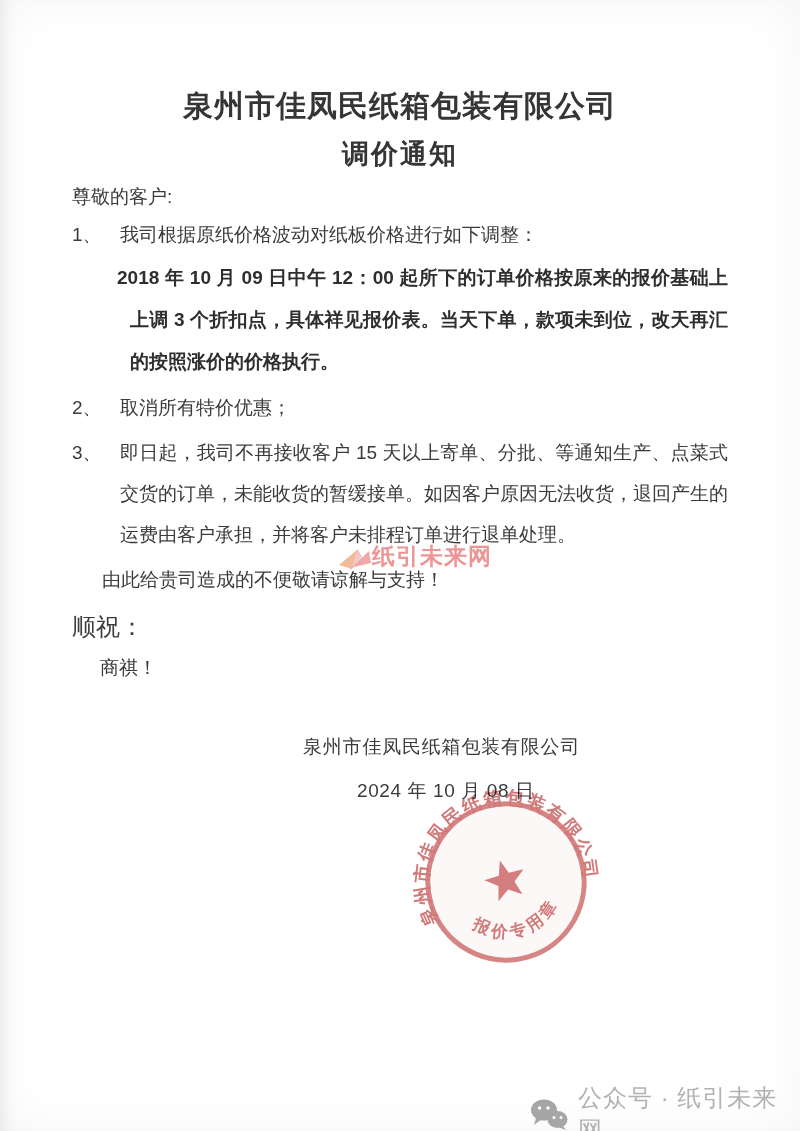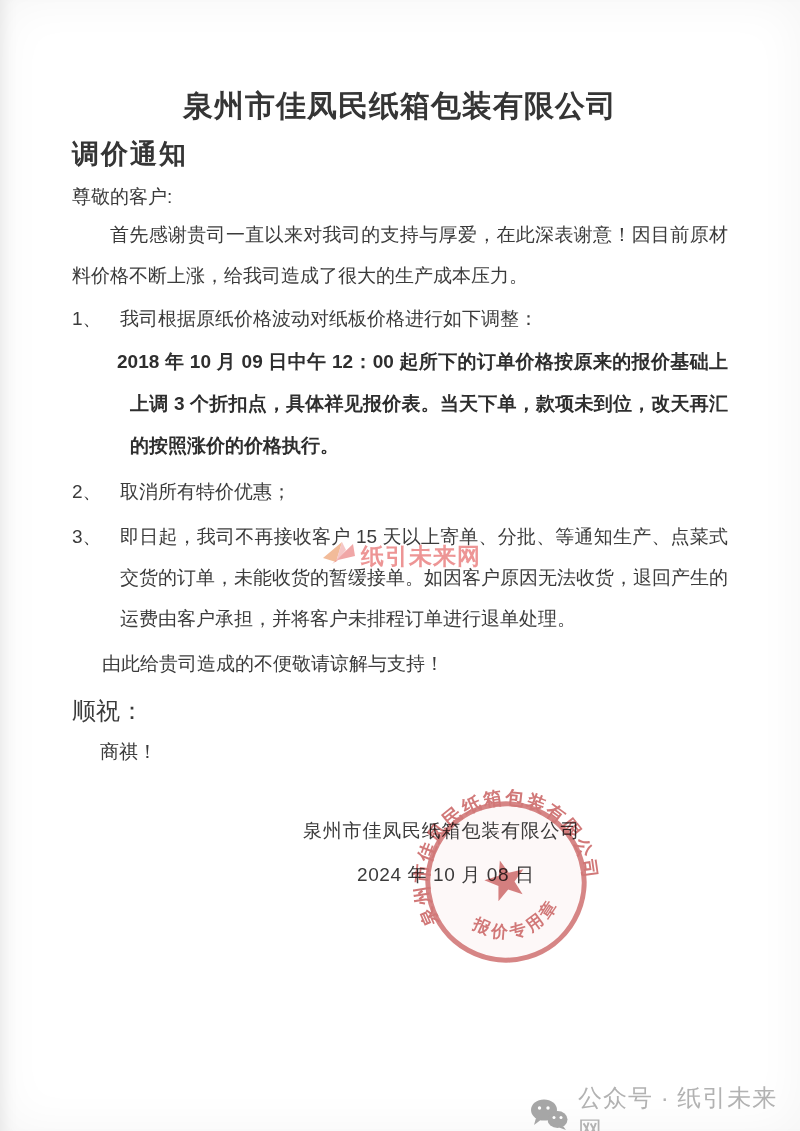"调价通知" h2.doc-subtitle { text-align: none -> center }
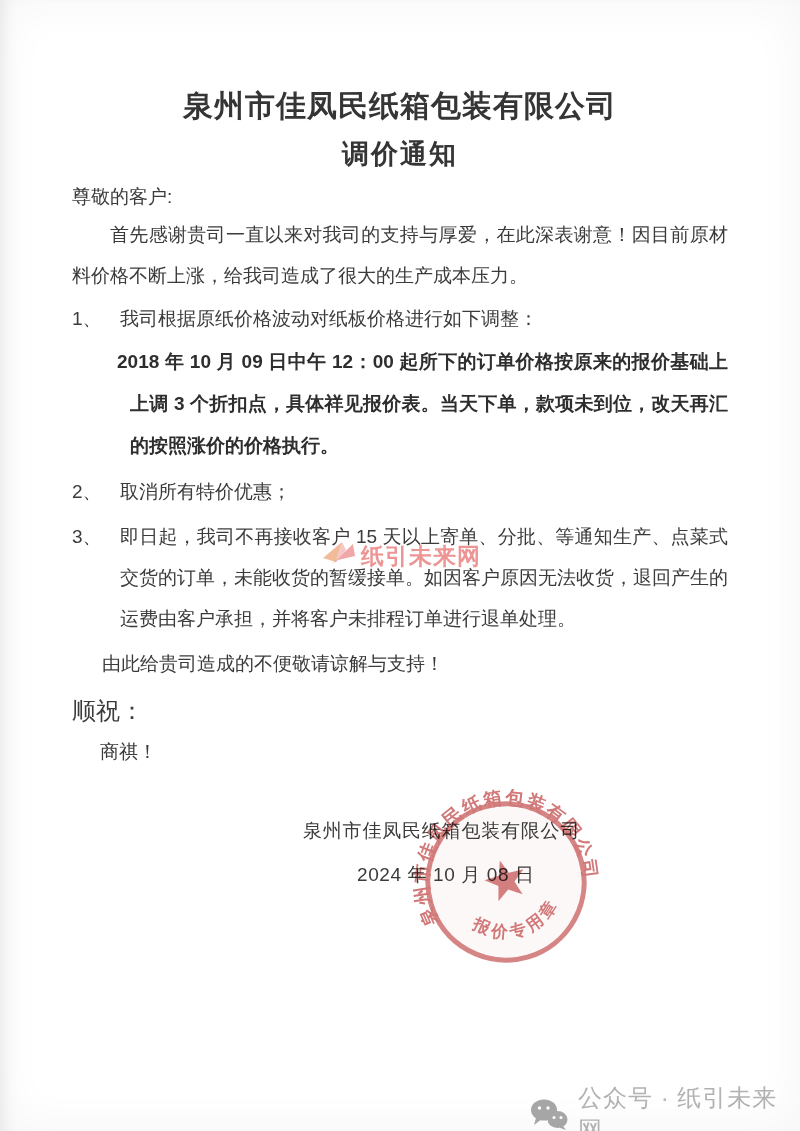"首先感谢贵司一直以来对我司的支持与厚爱，在此深表谢意！因目前原材料价格不断上涨，" p.intro { html: <p>首先感谢贵司一直以来对我司的支持与厚爱，在此深表谢意！因目前原材料价格不断上涨，给我司造成了很大的生产成本压力。</p> -> none }
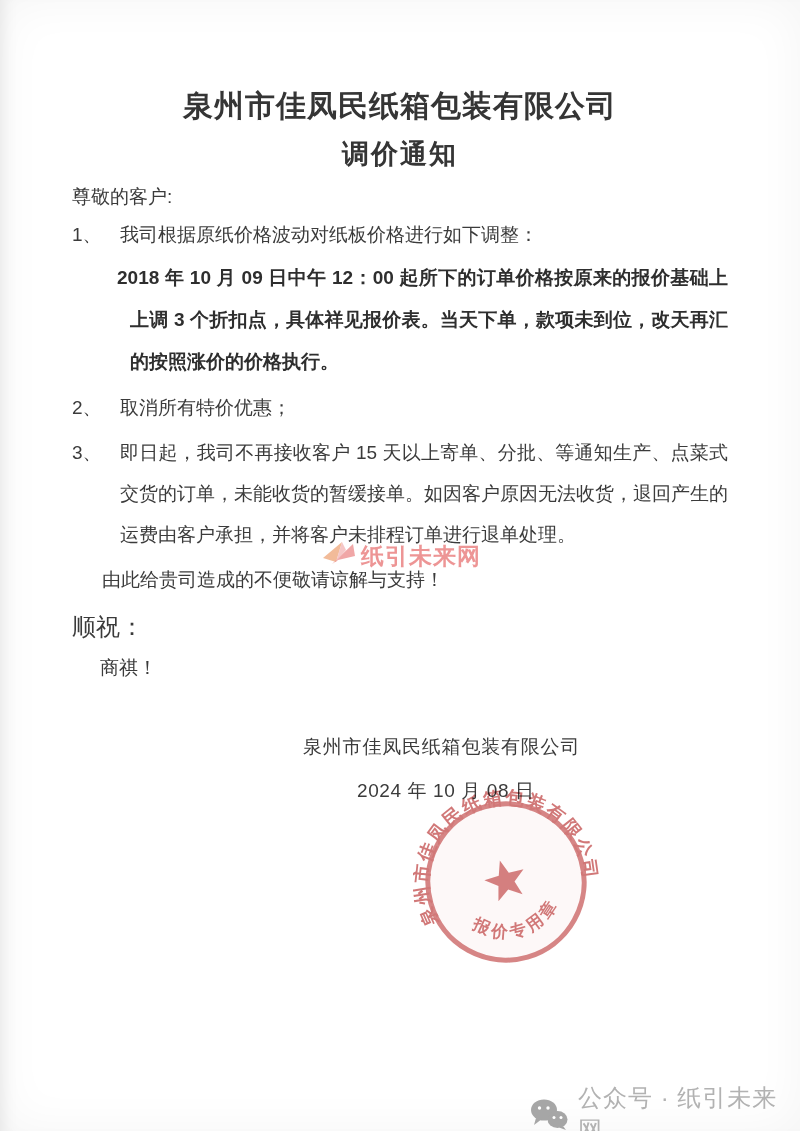"纸引未来网" .watermark { align-items: flex-start -> flex-end; gap: 5px -> none; left: 322px -> 338px }
